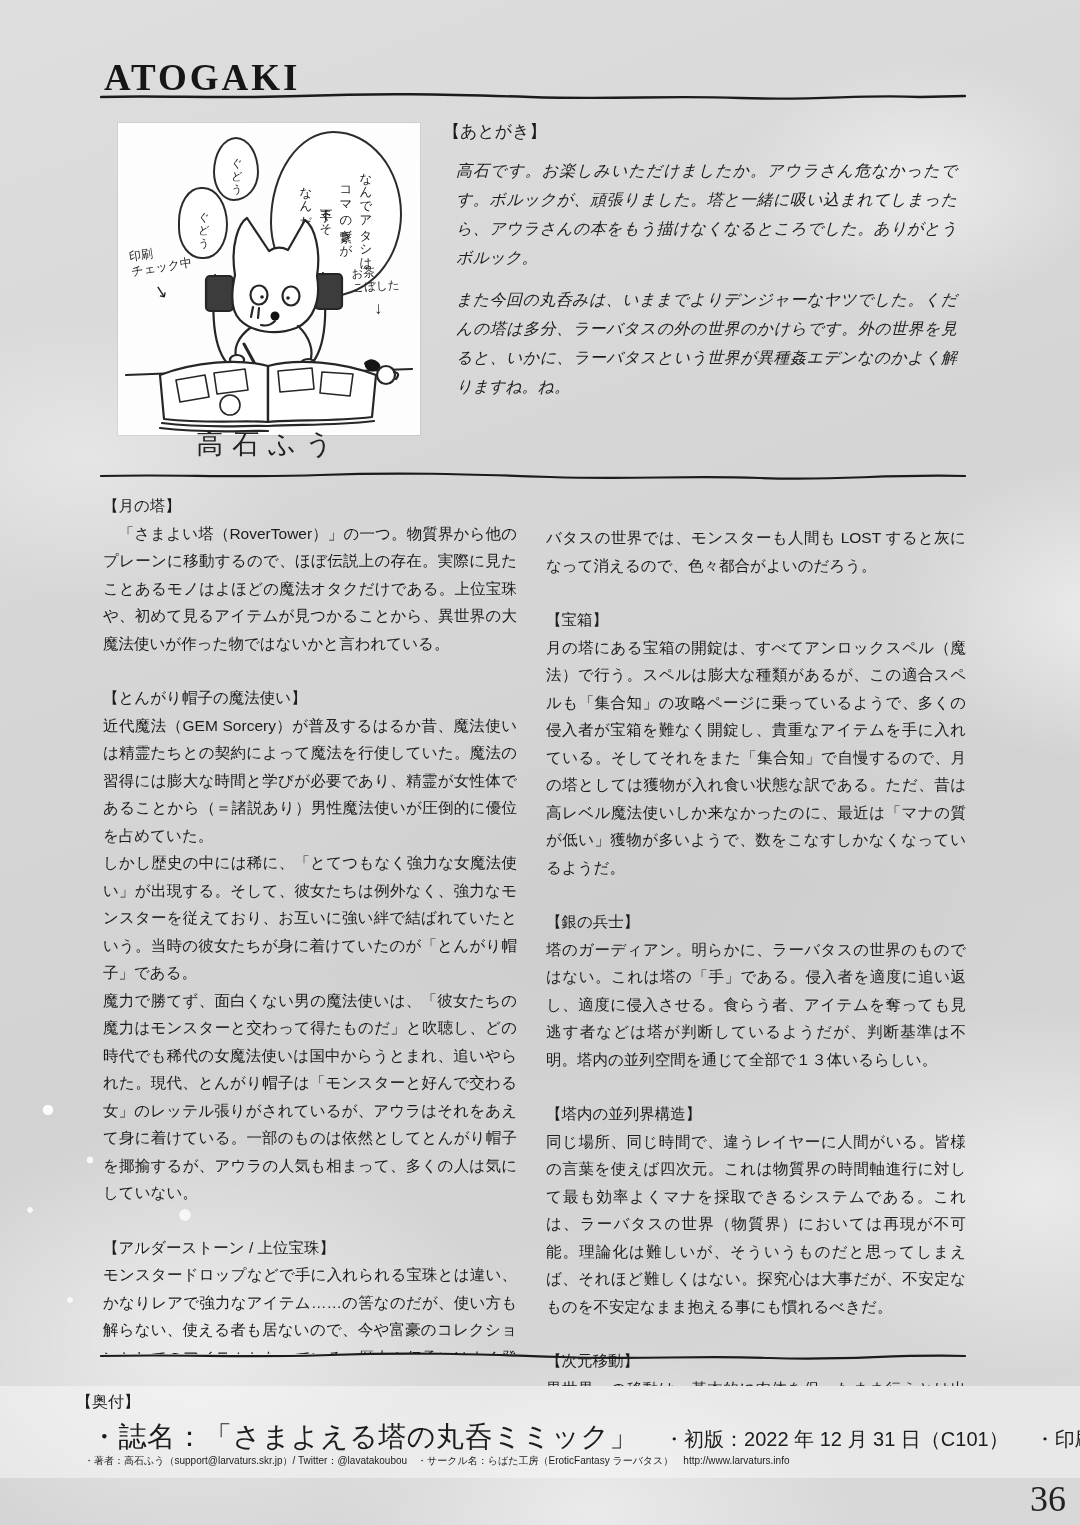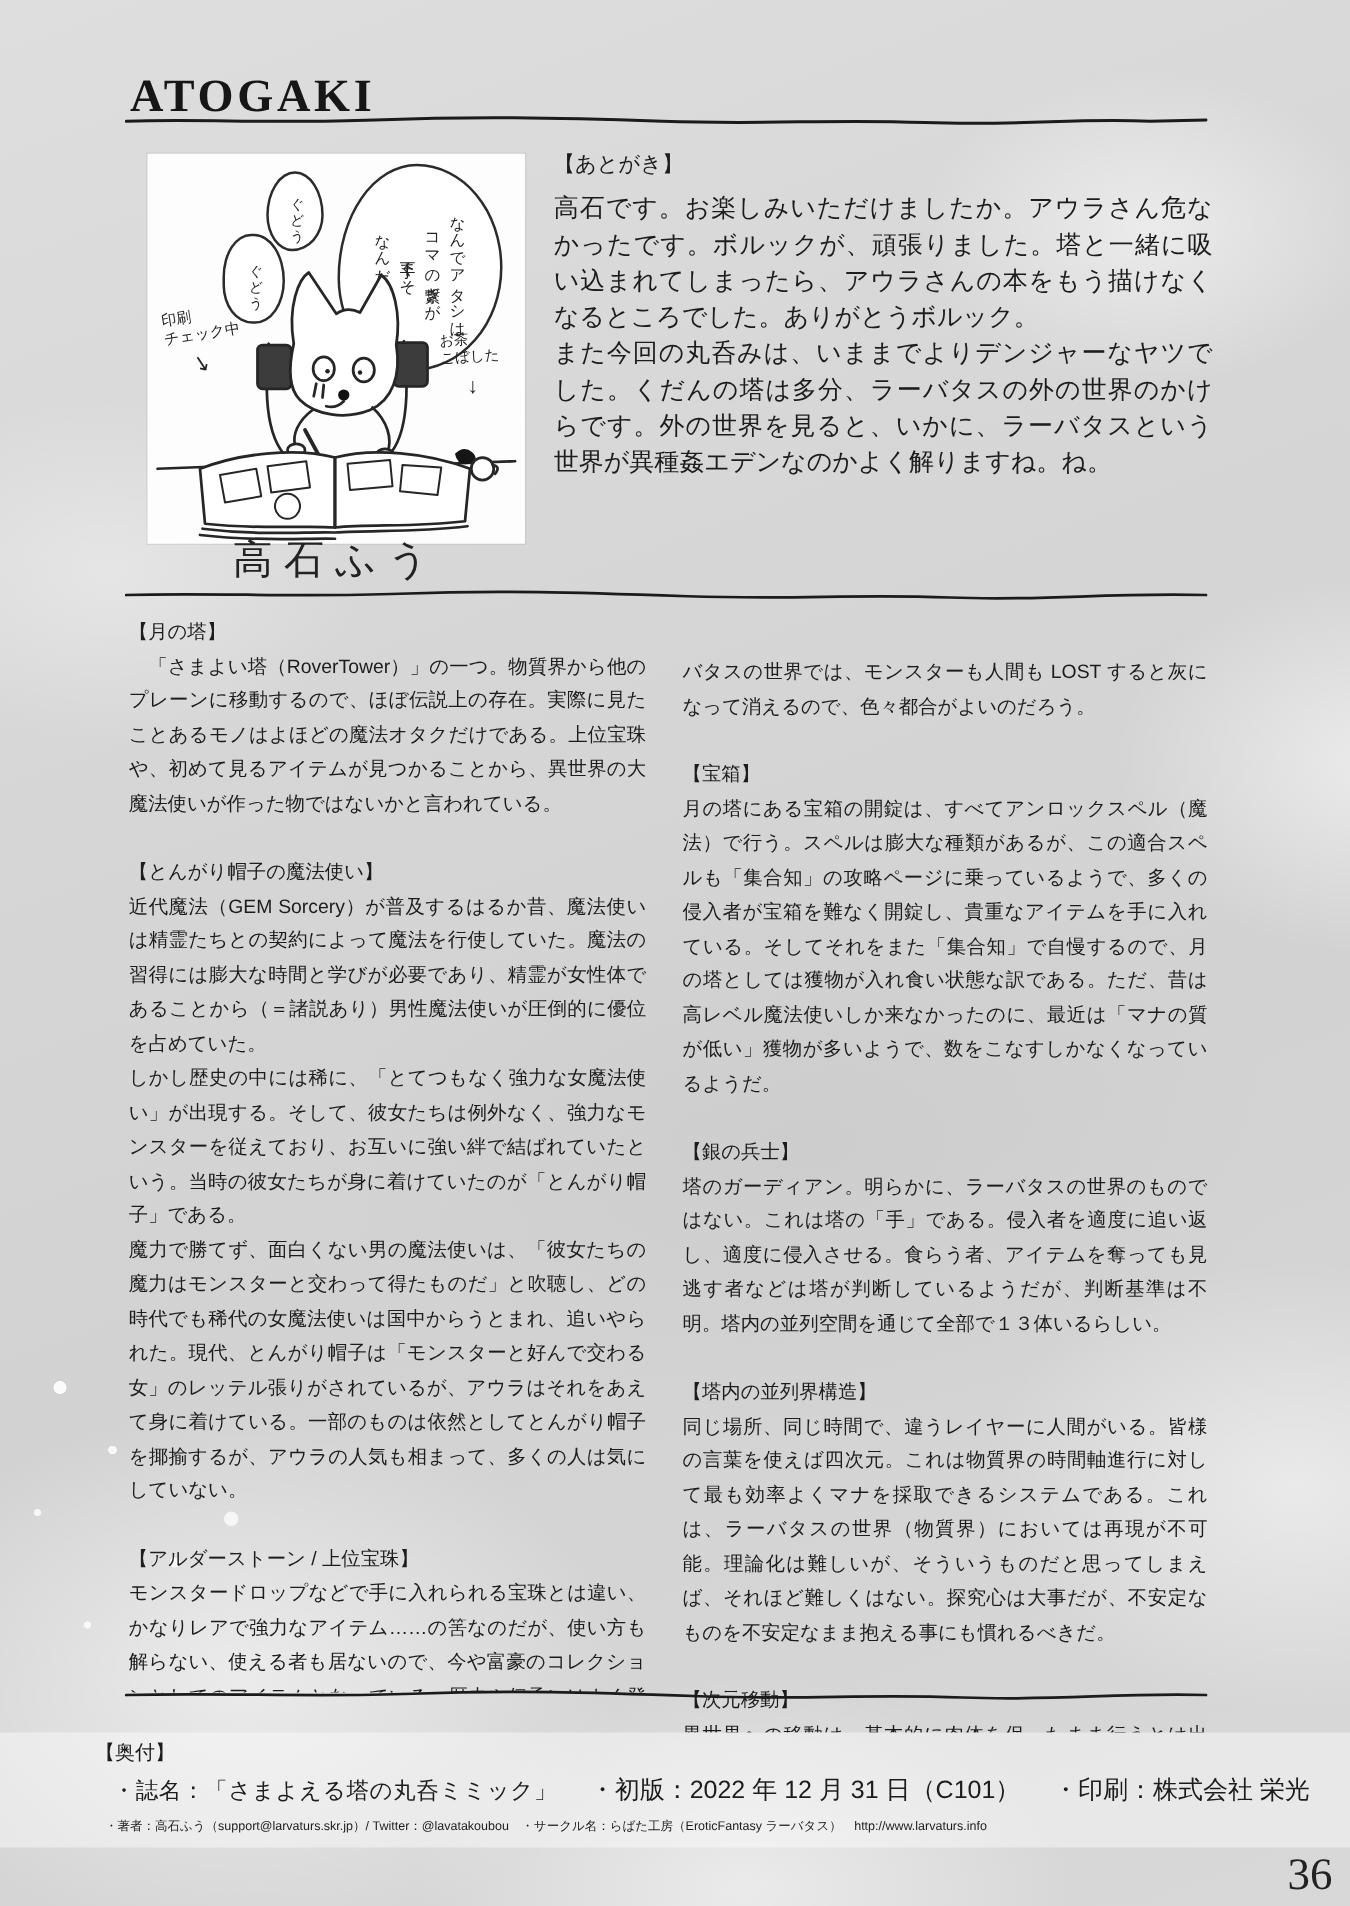"高石です。お楽しみいただけましたか。アウラさん危なかったです。ボルックが、頑張り" .afterword p { font-size: 20px -> 16px; font-style: none -> italic; margin: 0 -> 13px }
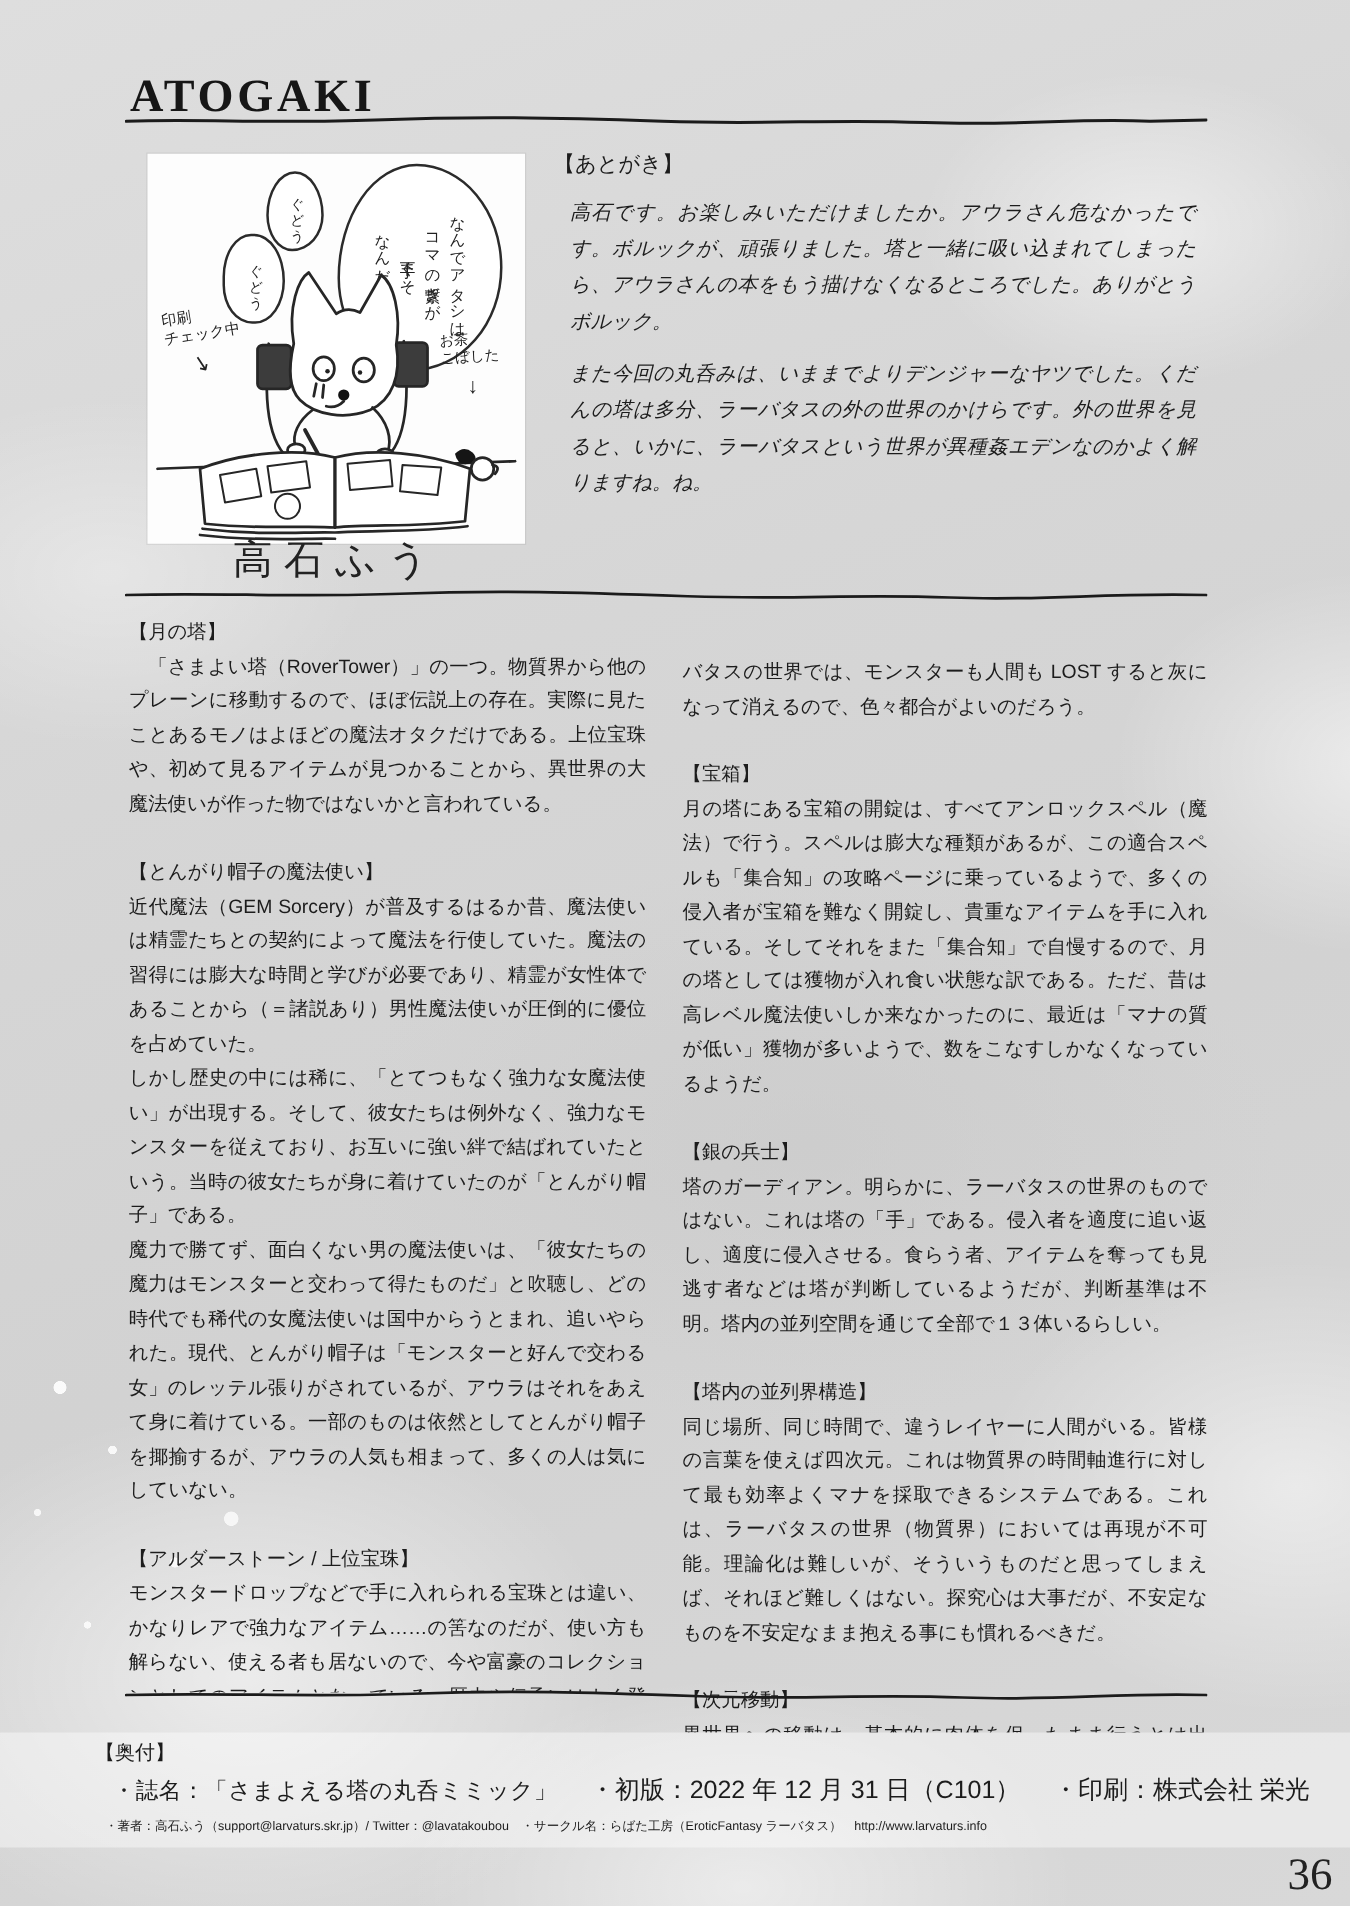"高石ふう" .illo-caption { font-size: 32px -> 27px }
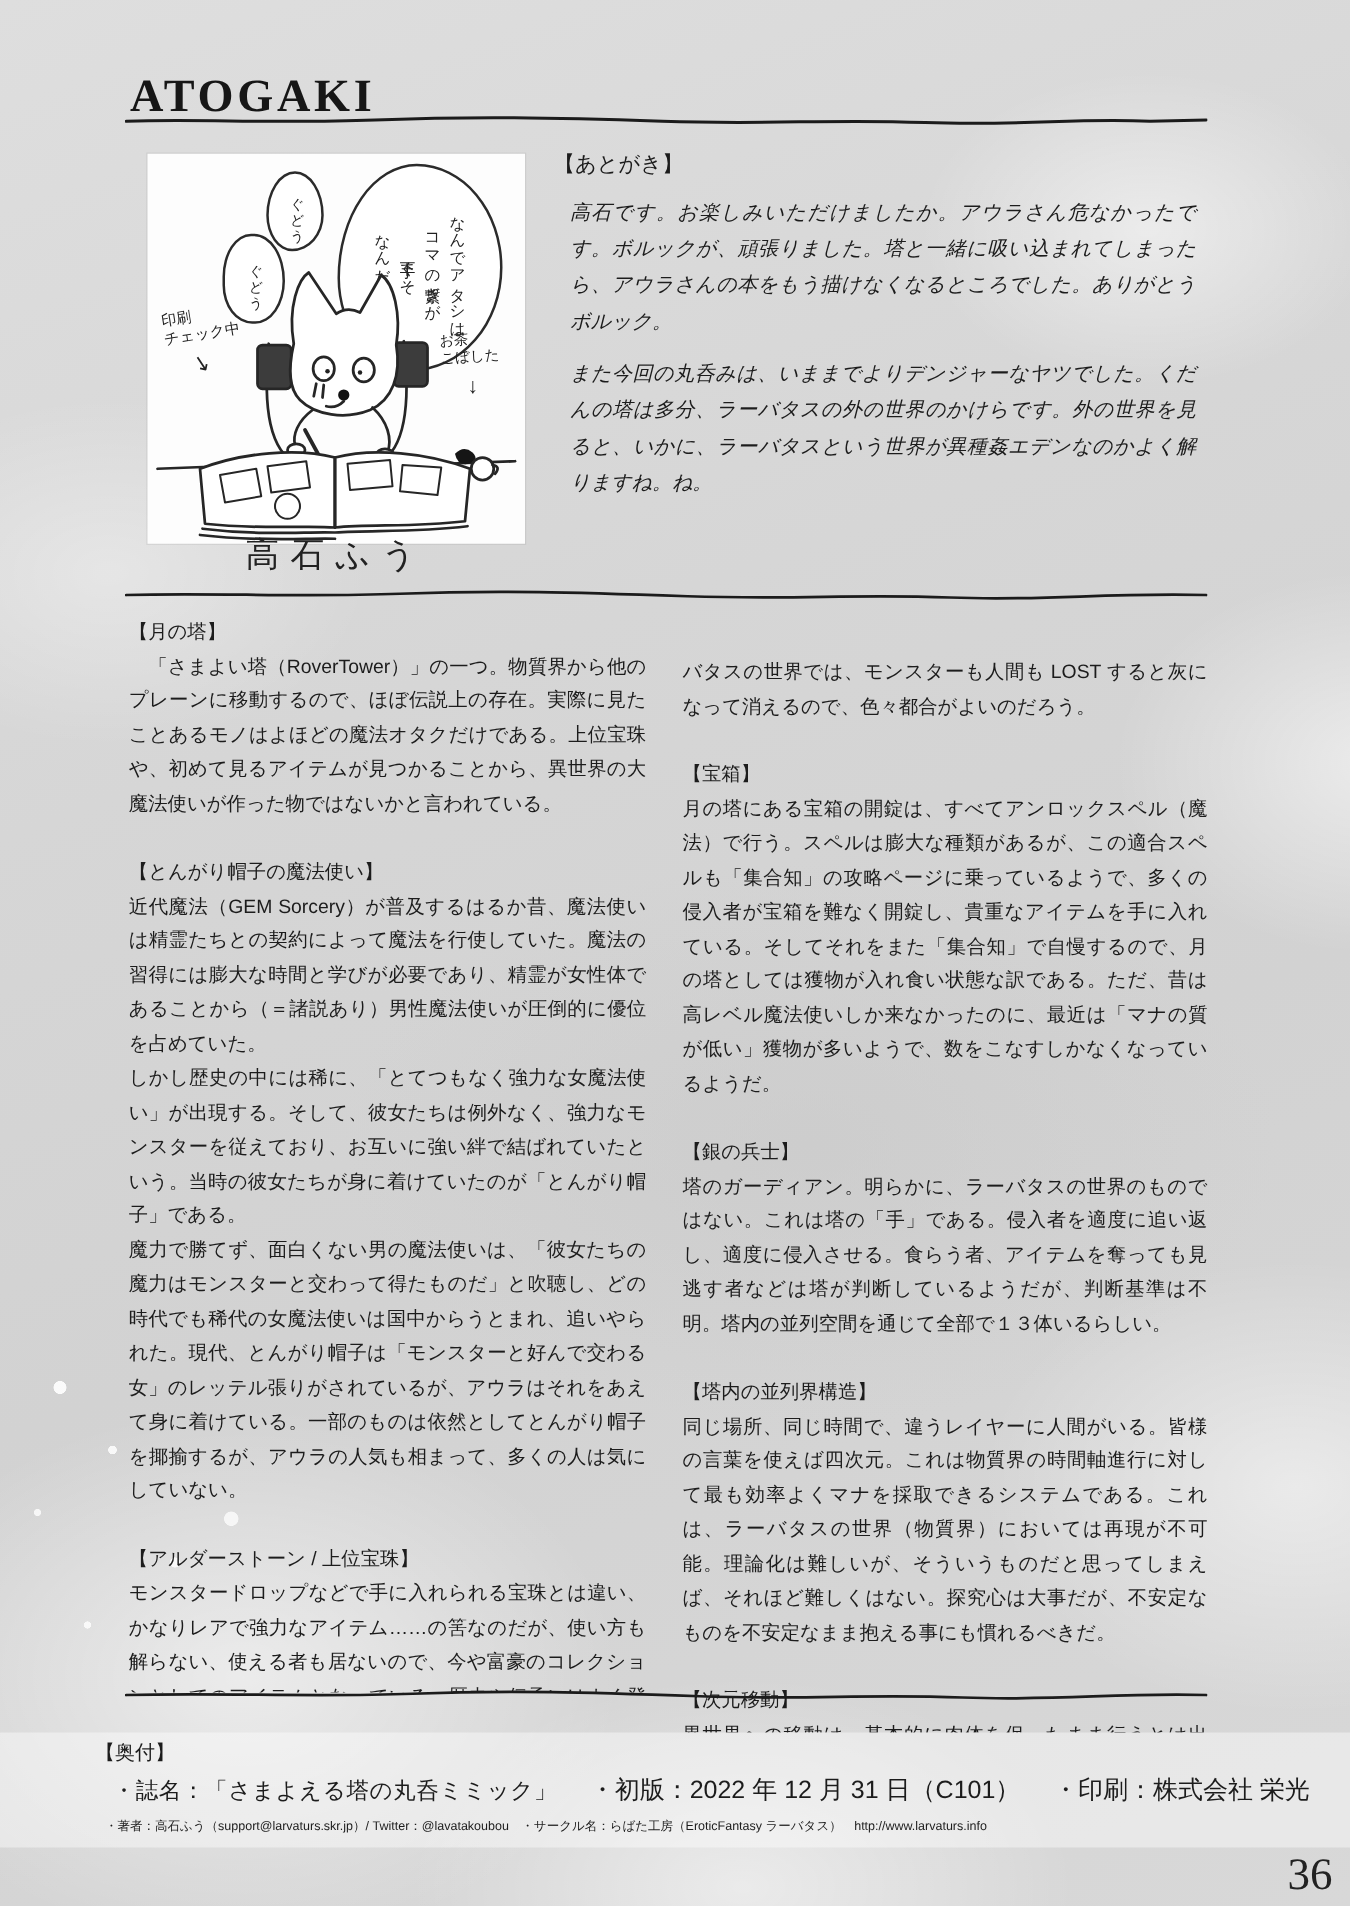"・誌名：「さまよえる塔の丸呑ミミック」" .colophon-title { font-size: 18px -> 28px }
